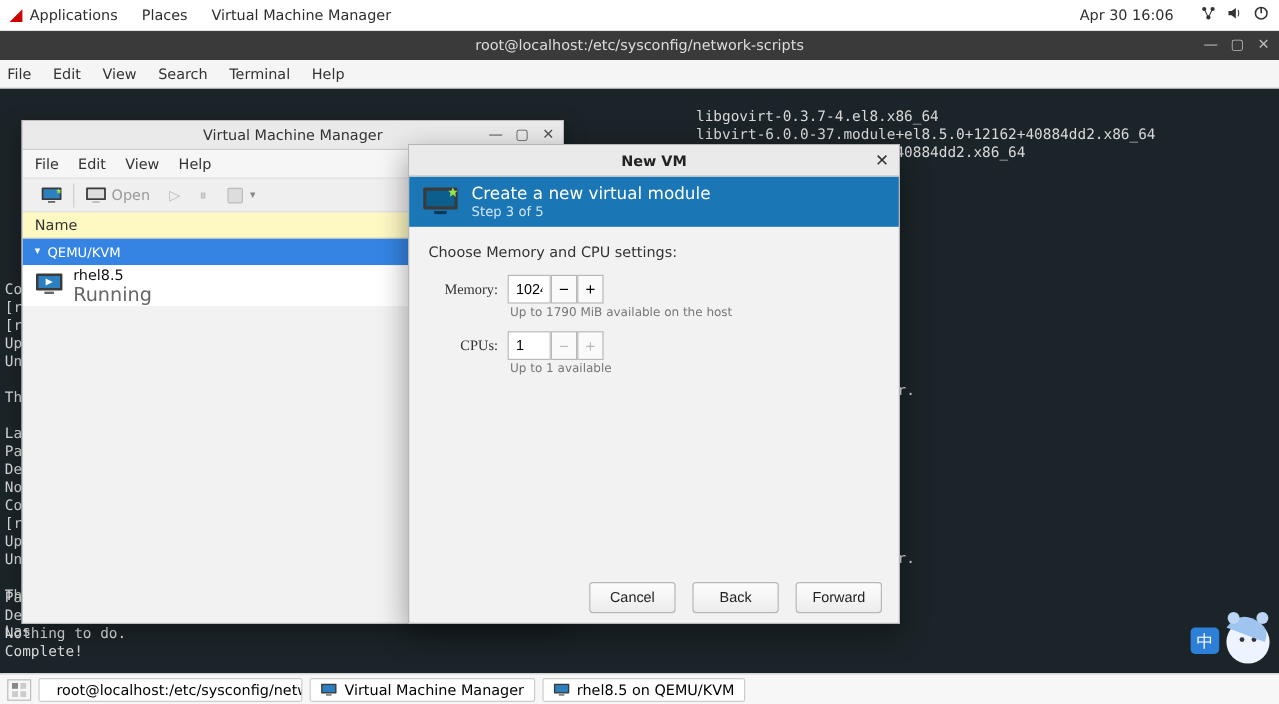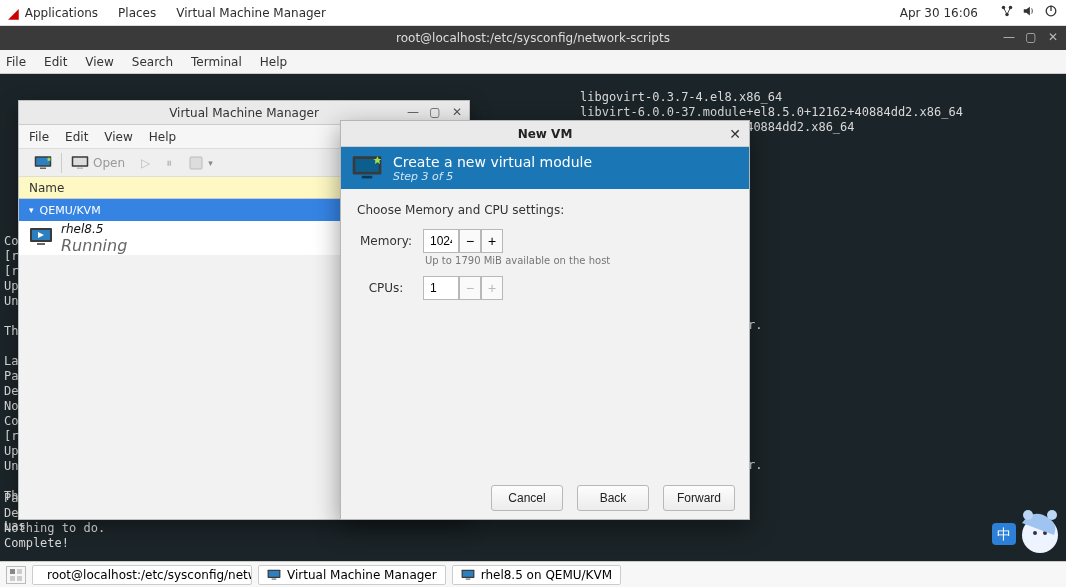"Step 3 of 5" .newvm-banner .bs { font-style: italic -> none }
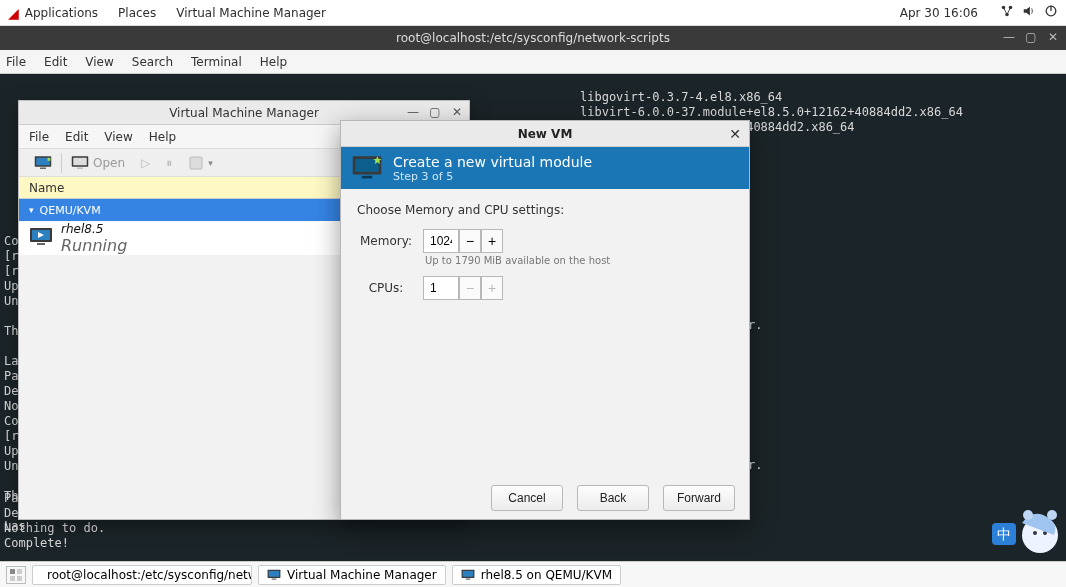"rhel8.5" .vmm-vm-row { font-style: italic -> none }
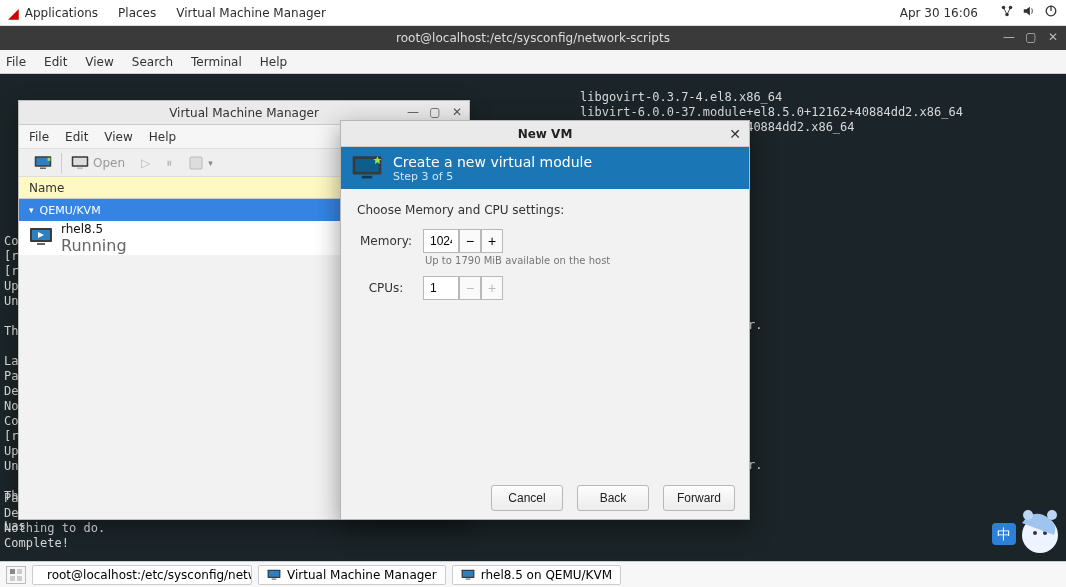"Memory:" .field-row .lbl { font-family: none -> Liberation Serif, serif; text-align: center -> right }
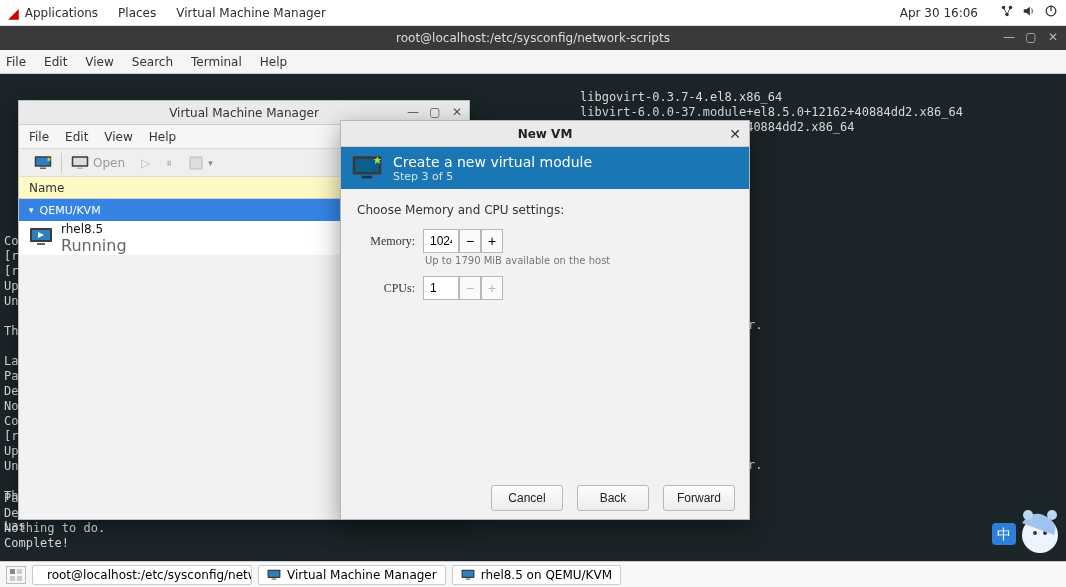"Up to 1 available" div.hint { html: none -> <div>Up to 1 available</div> }
